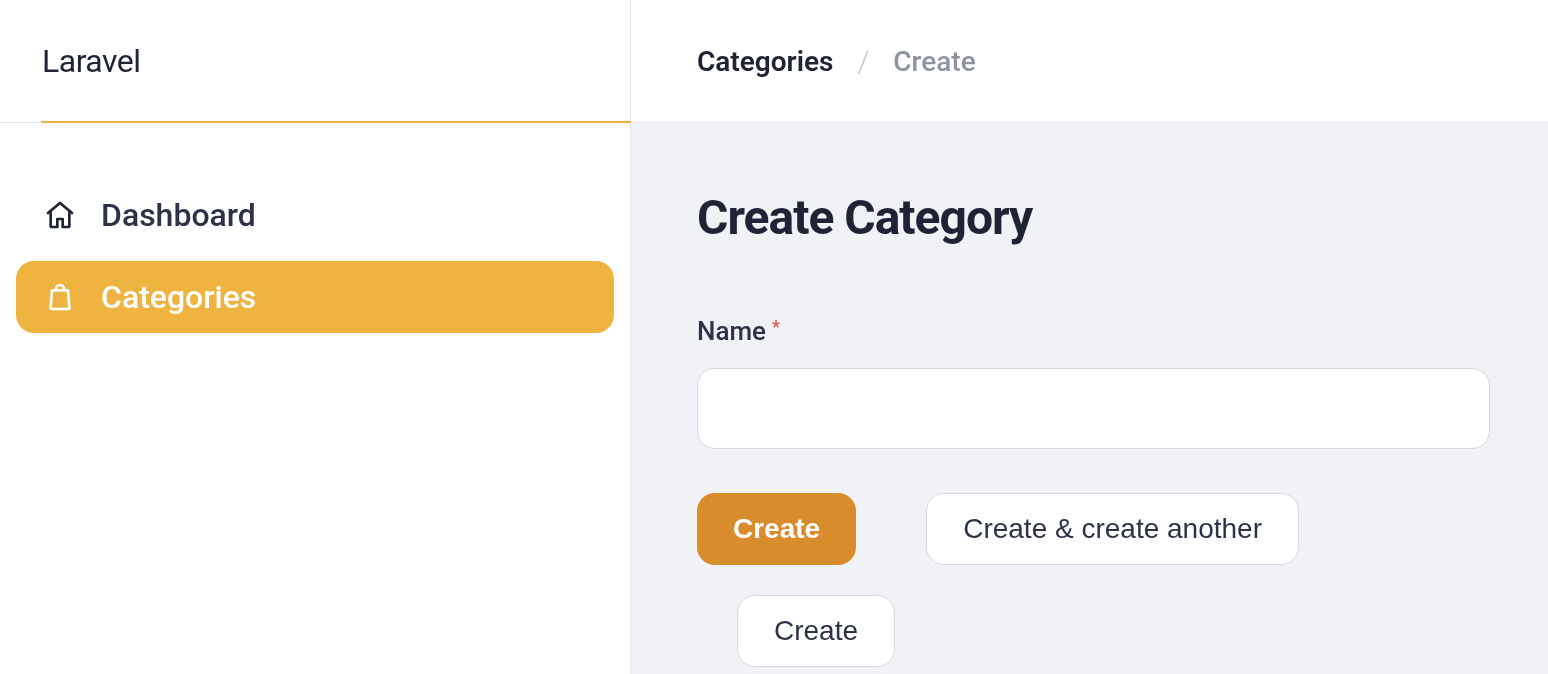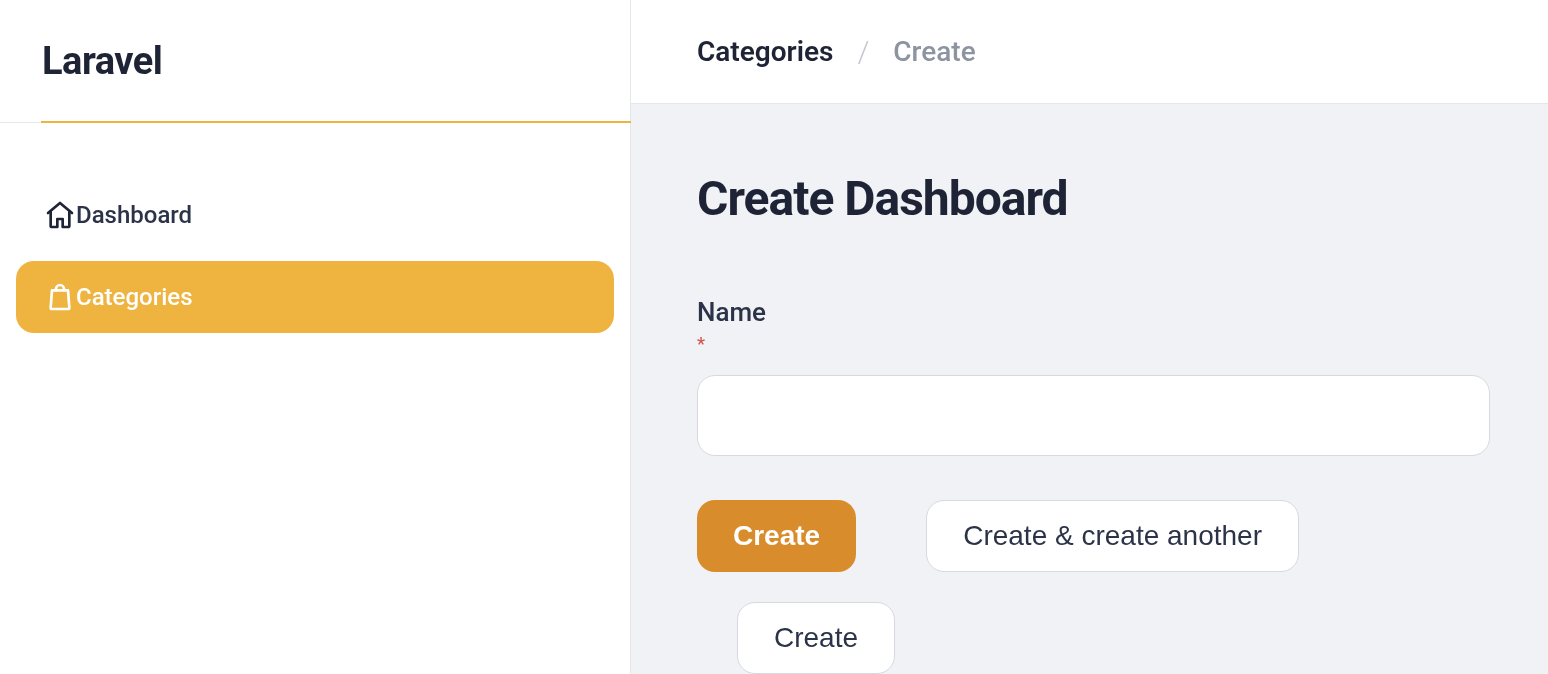"Laravel" .brand { font-size: 38px -> 32px; font-weight: 700 -> 400 }
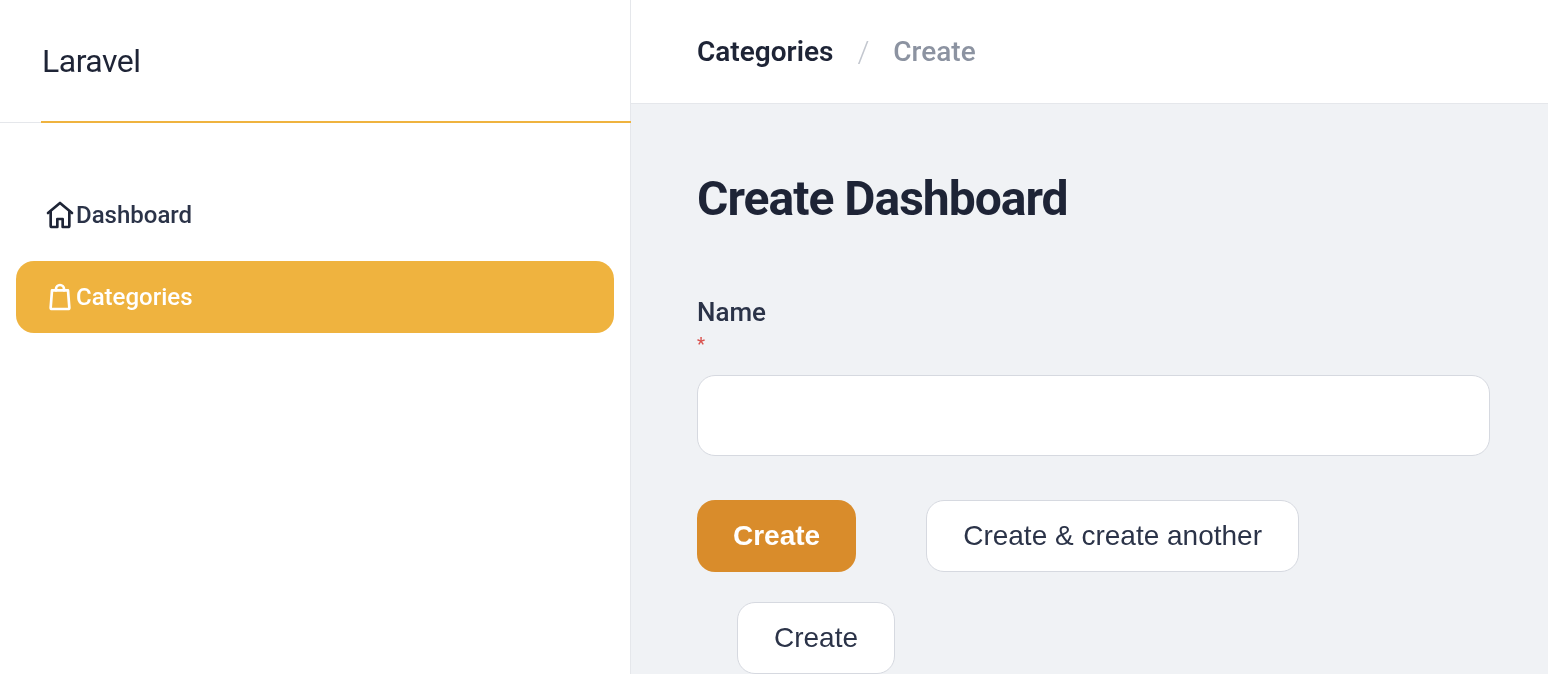"Dashboard" .nav-item { font-size: 24px -> 32px; gap: none -> 25px }
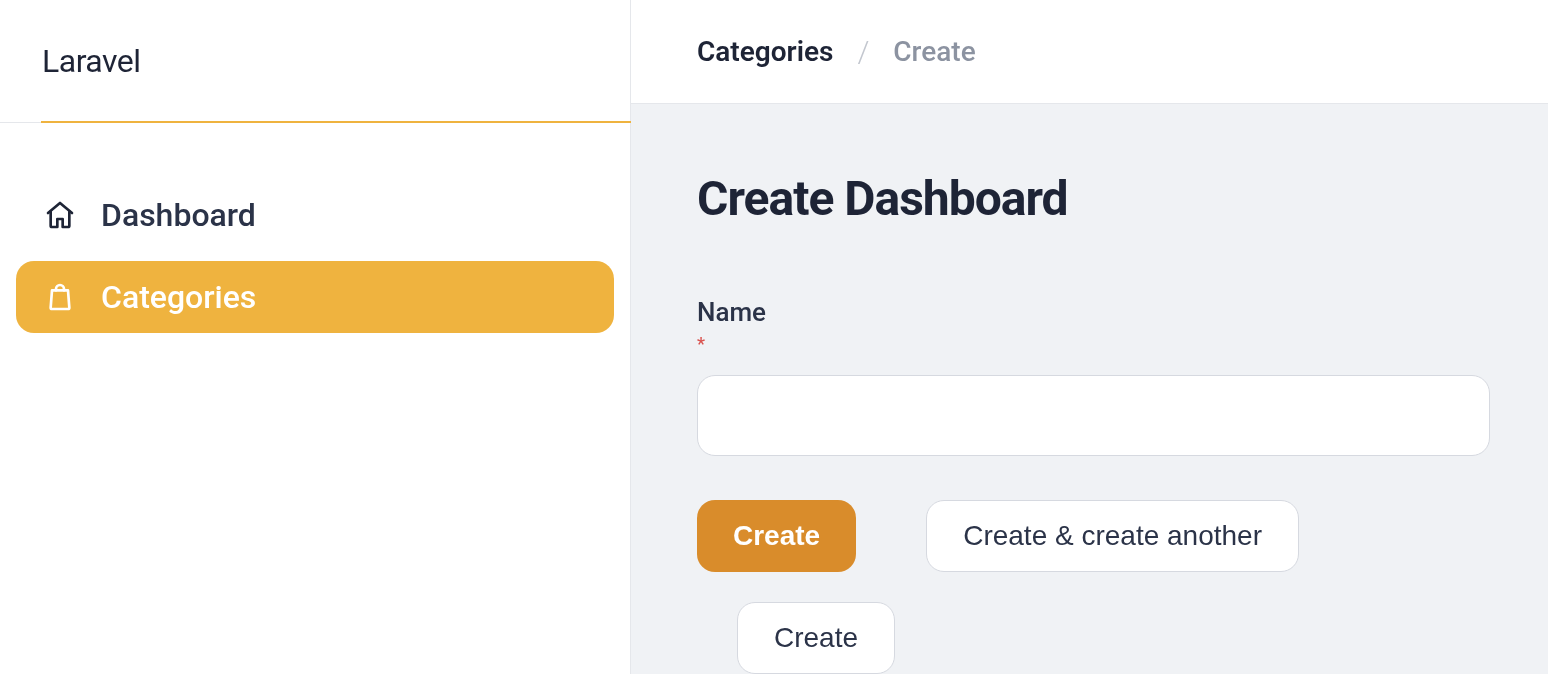"Create Dashboard" h1.page-title { text: Dashboard -> Category }
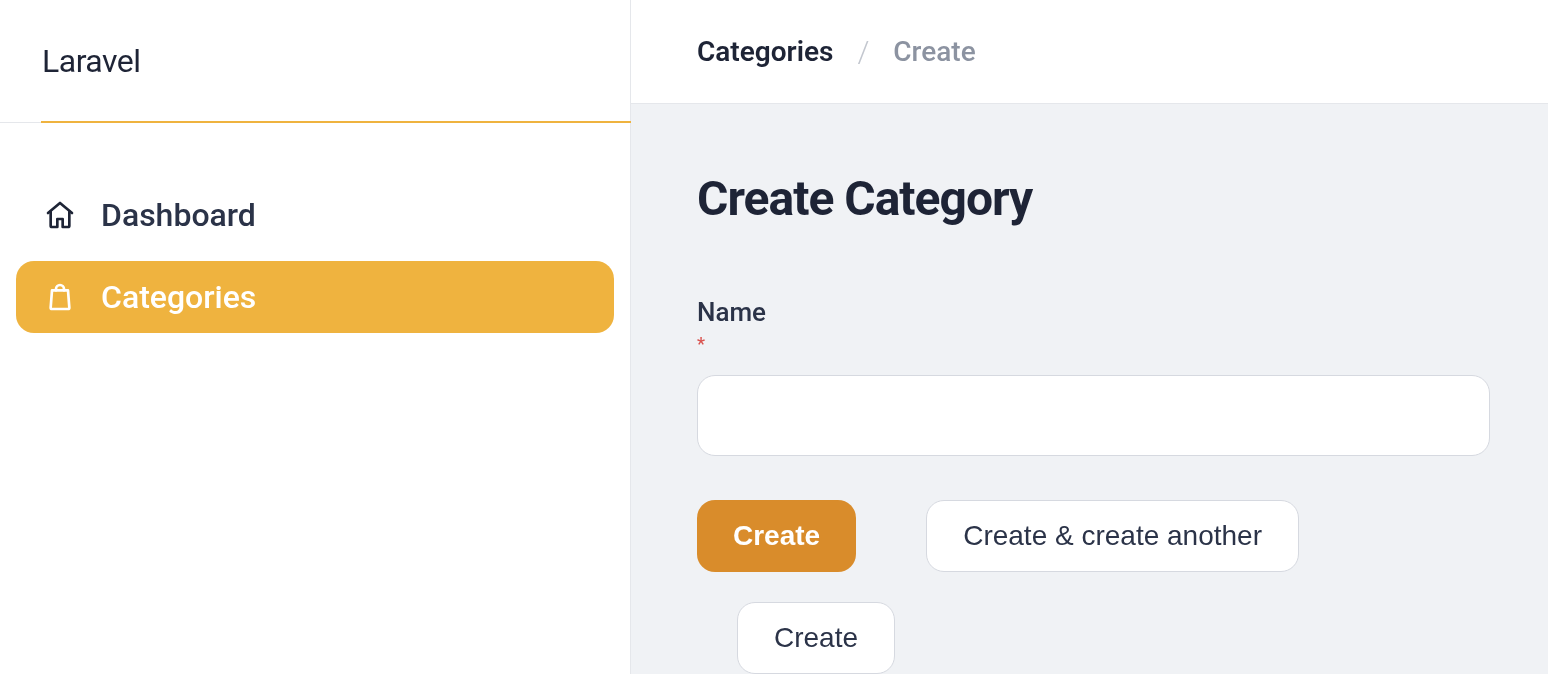"Name" .form-label { flex-direction: column -> none }
